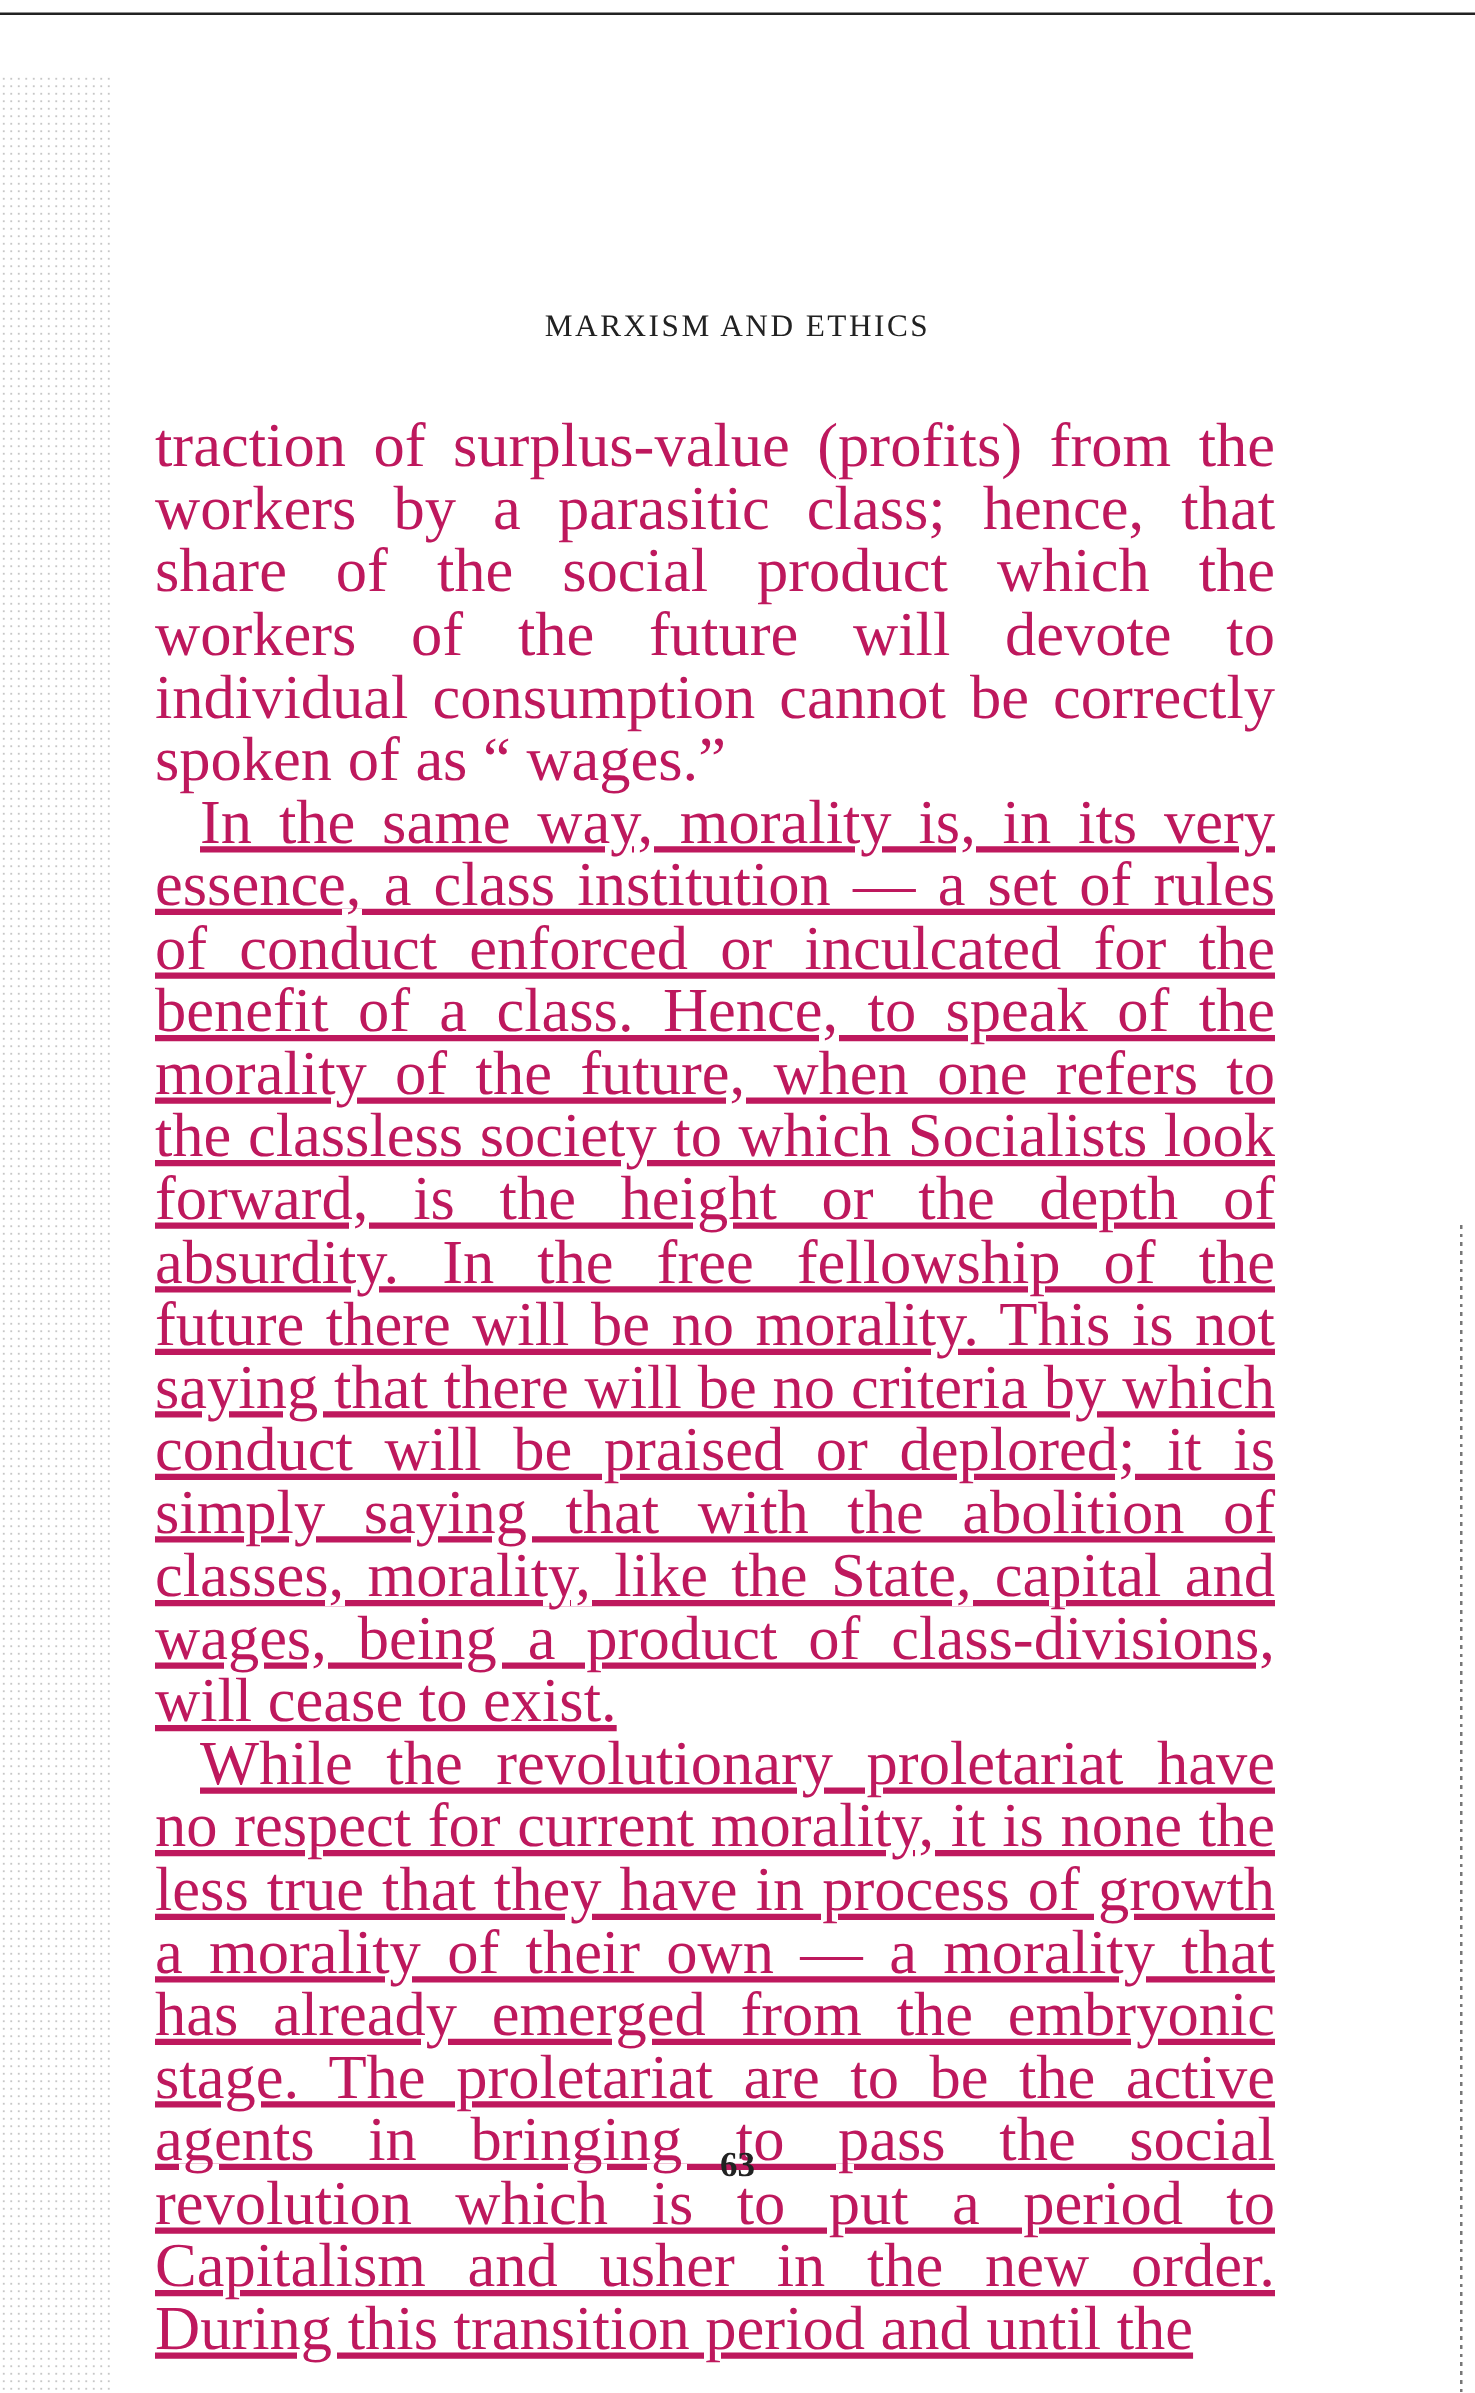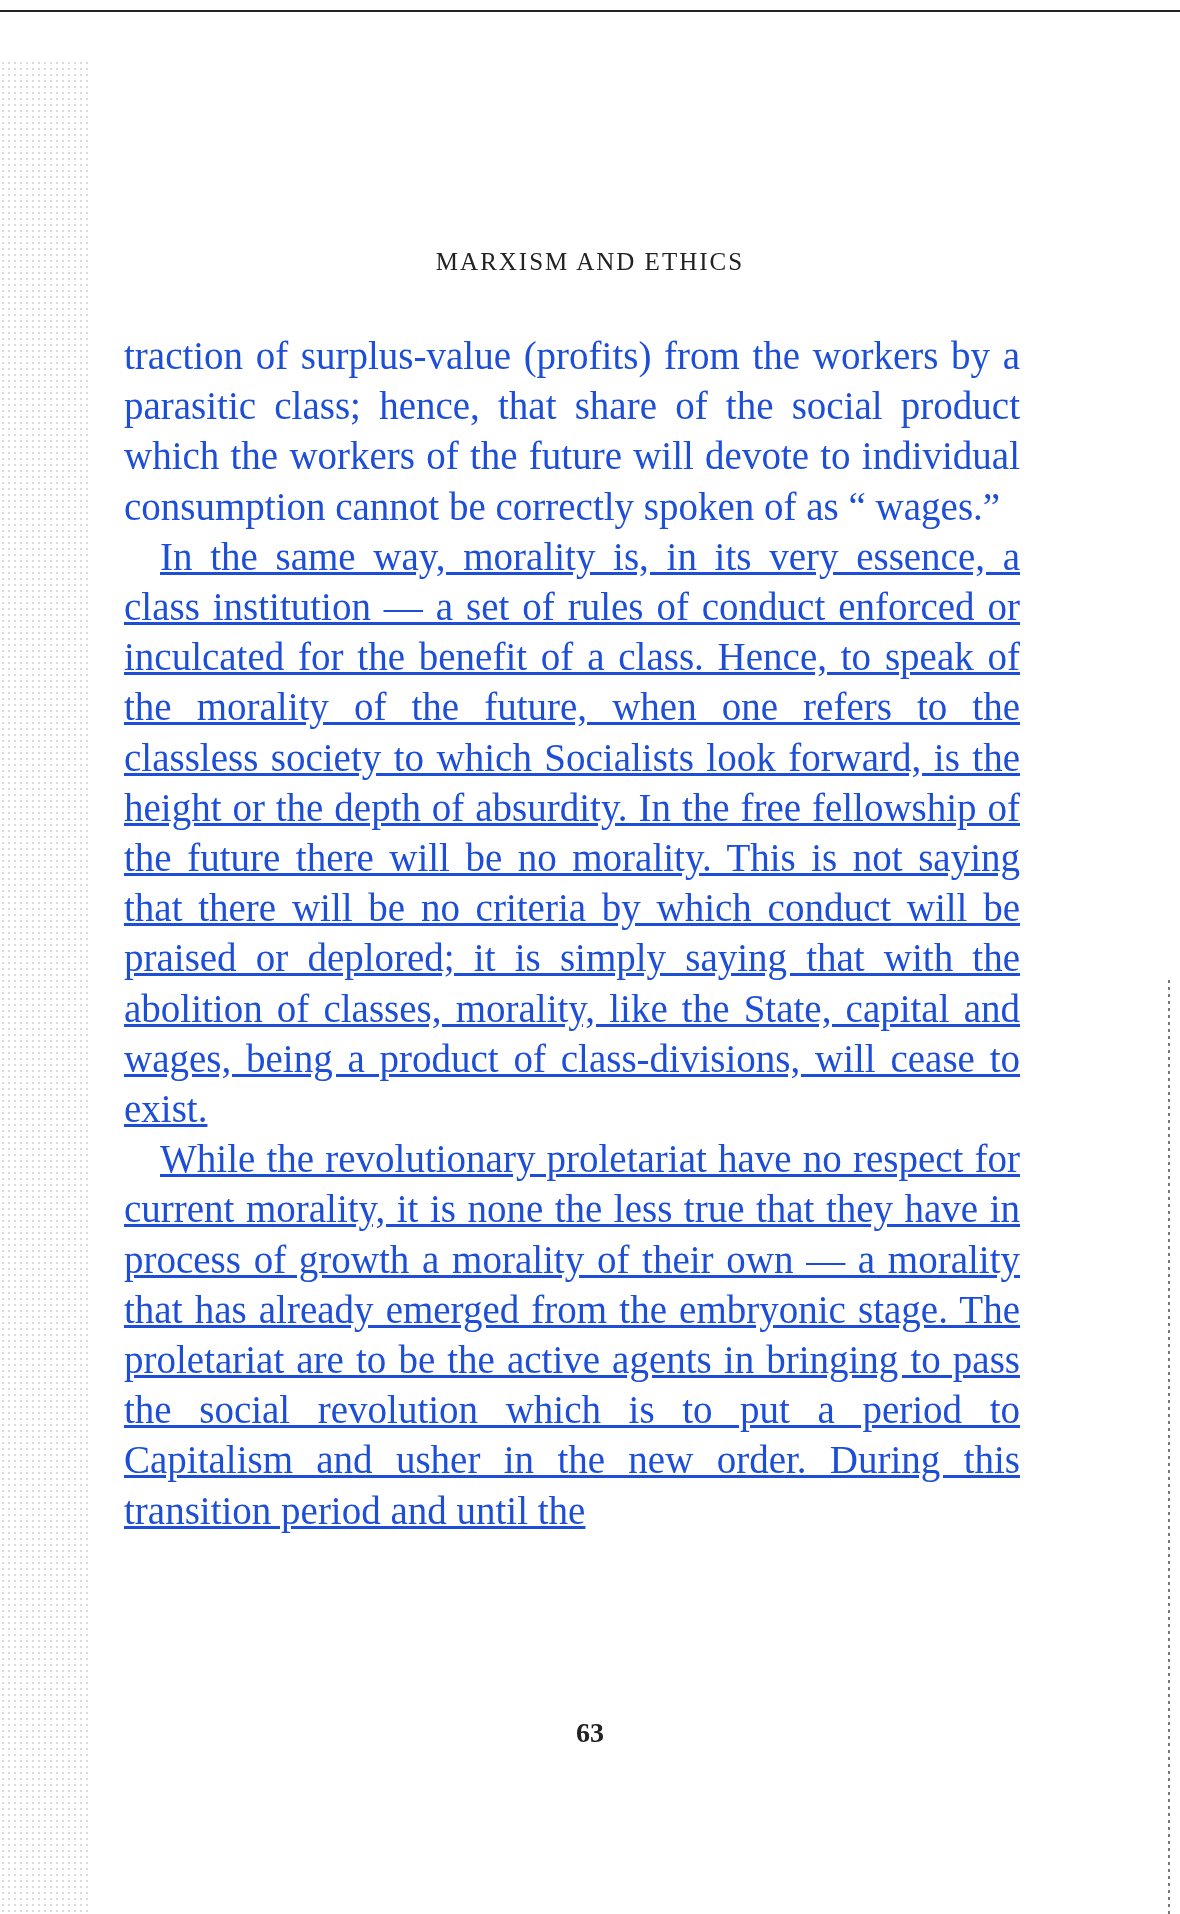"traction of surplus-value (profits) from" .body-text { color: #1d4ed8 -> #be185d; font-size: 39px -> 50px }
